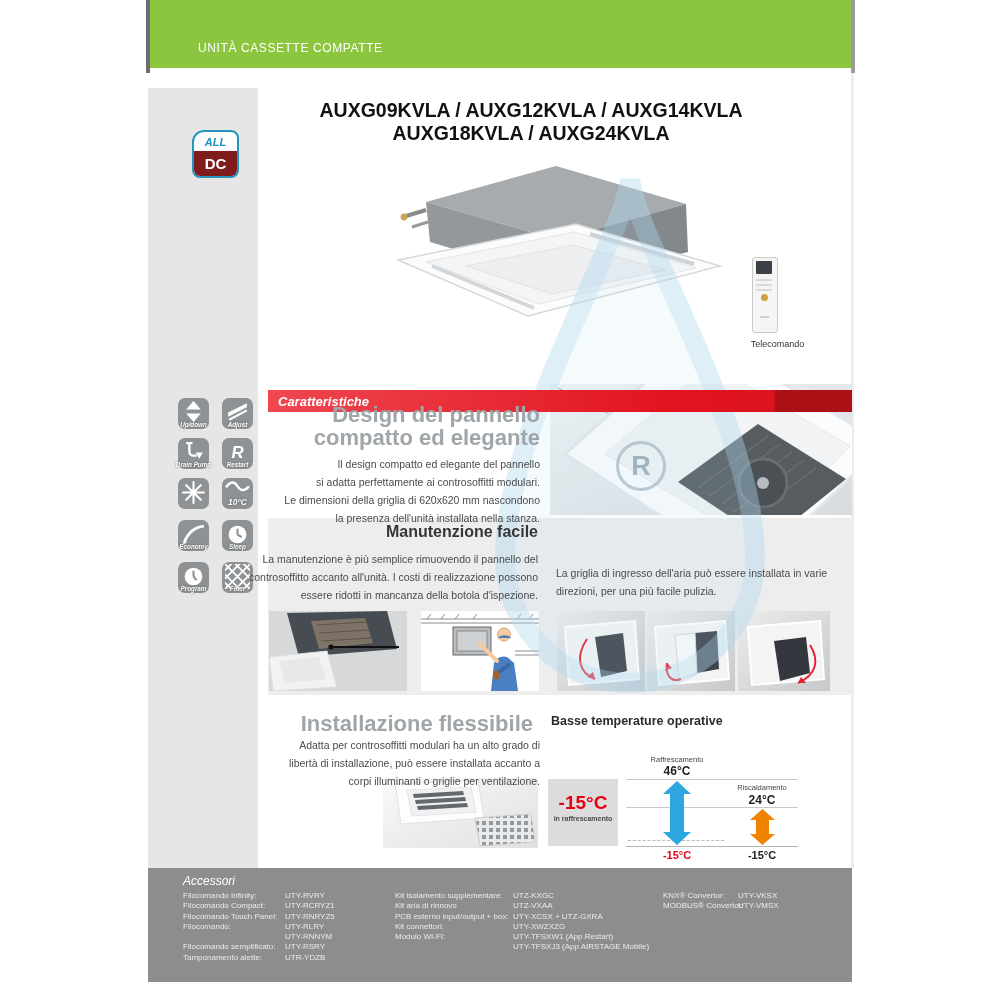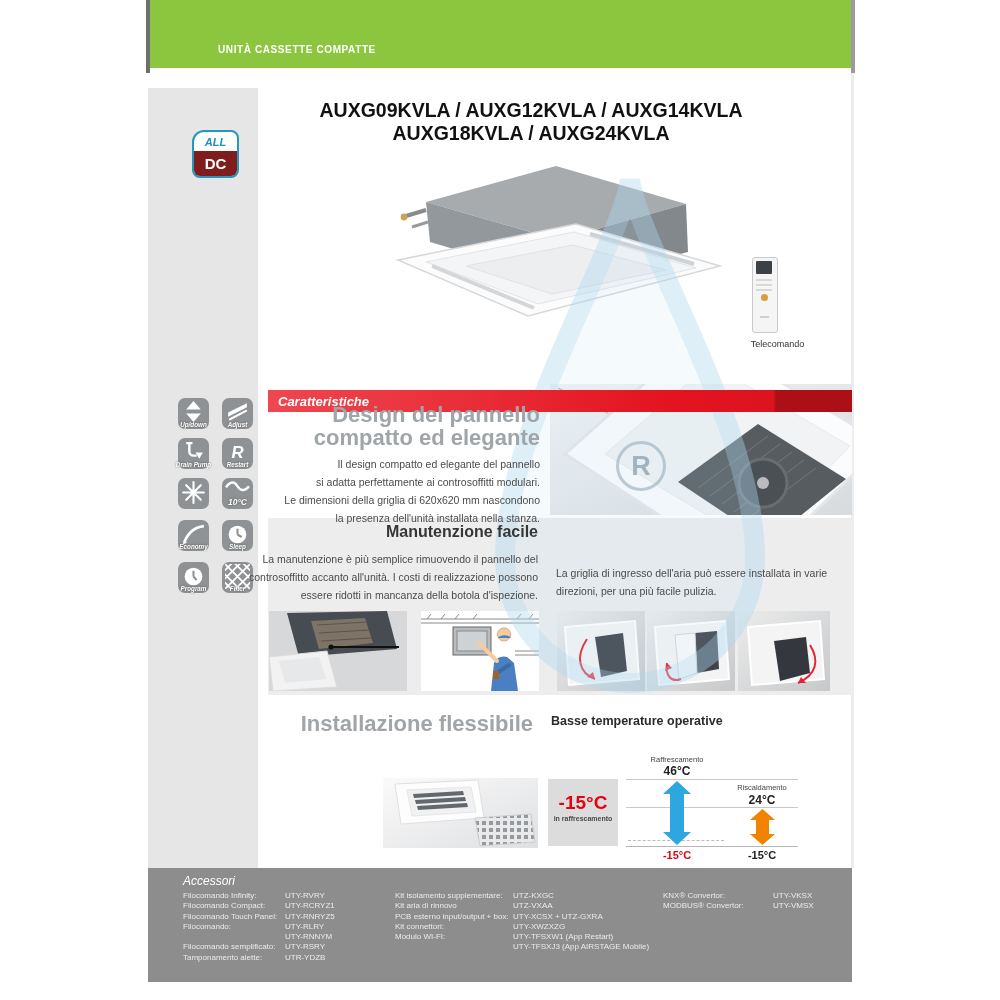"UNITÀ CASSETTE COMPATTE" .green-bar .hdr-title { font-size: 10px -> 12px; font-weight: bold -> none; margin-left: 68px -> 48px }
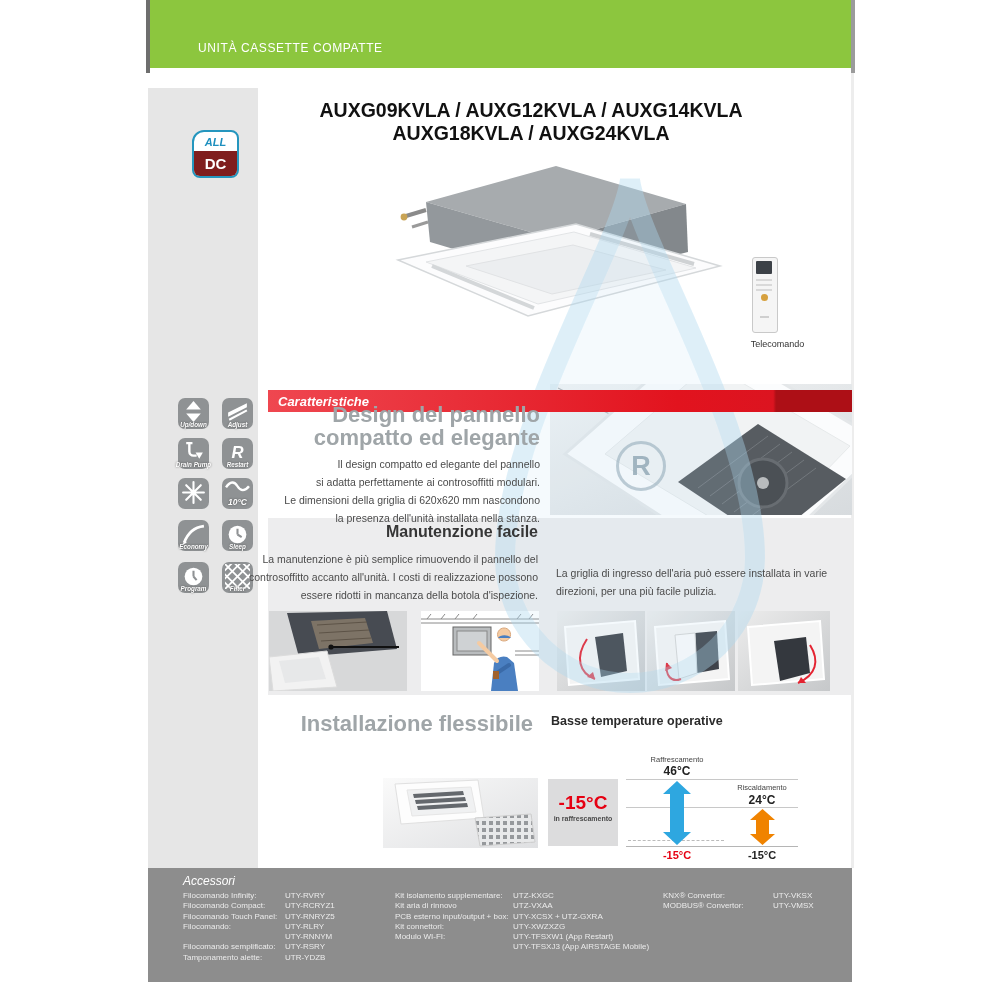"Adatta per controsoffitti modulari ha" div.abs { html: none -> <div>Adatta per controsoffitti modulari ha un alto grado di libertà di installazione, può essere installata accanto a corpi illuminanti o griglie per ventilazione.</div> }
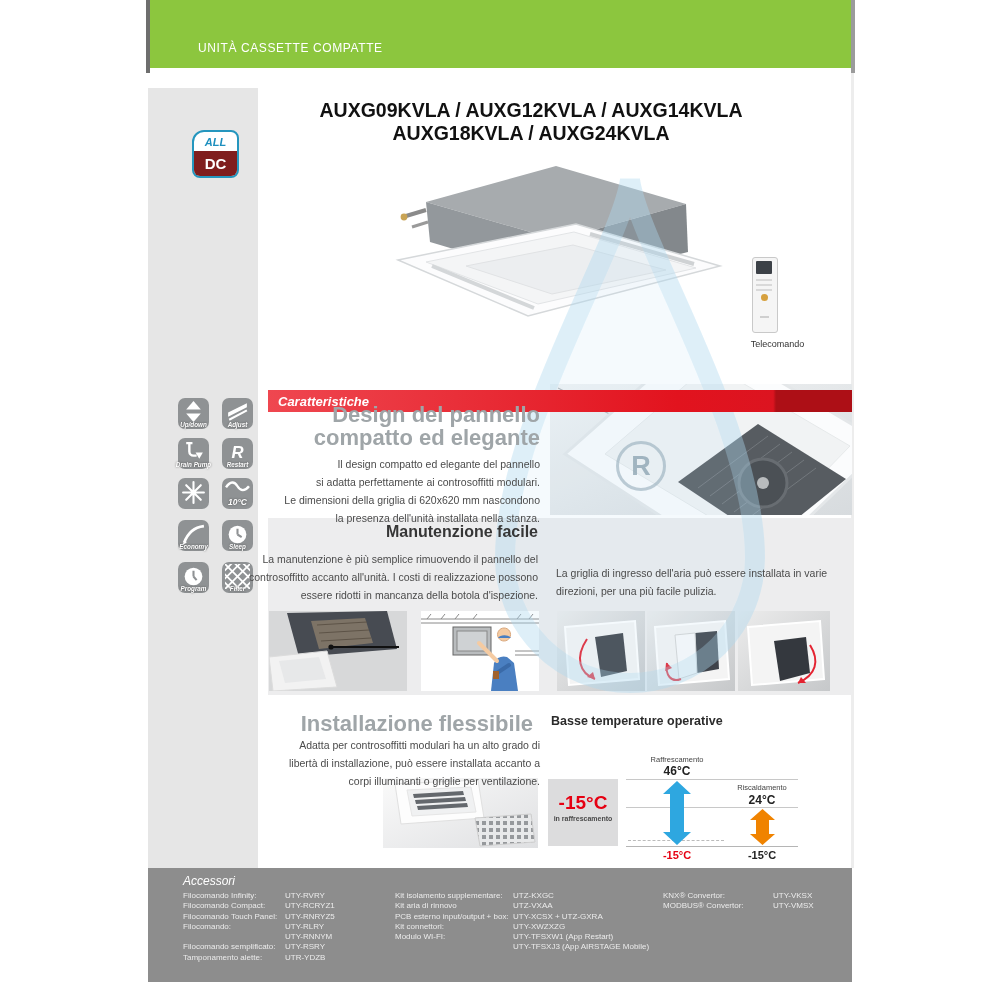"KNX® Convertor:" .colC .l { width: 110px -> 75px }
